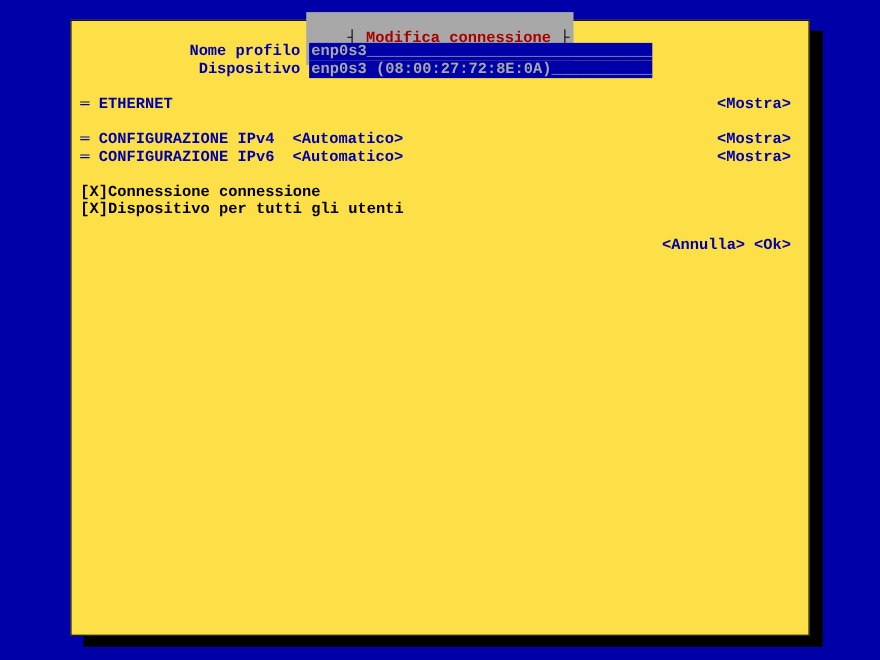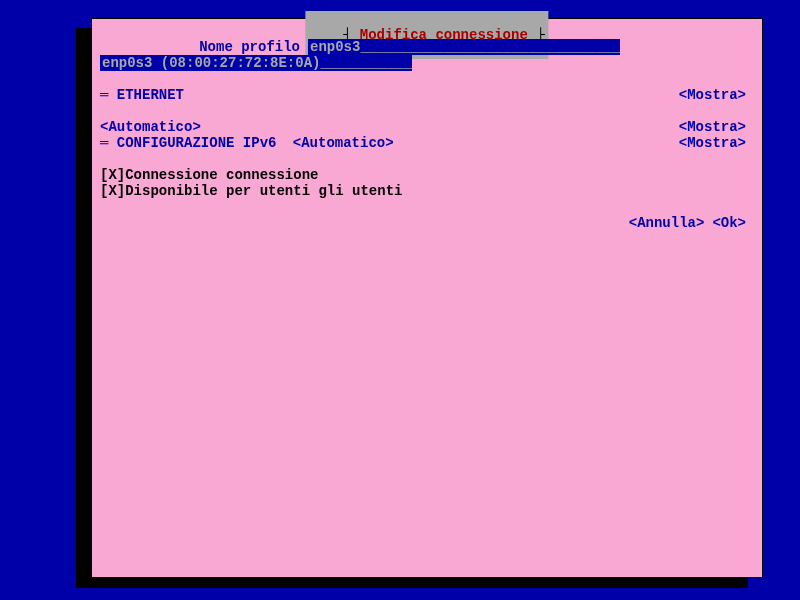"┤ Modifica connessione ├" .dialog { background: #f9a8d4 -> #fde047; margin-left: 27px -> none }
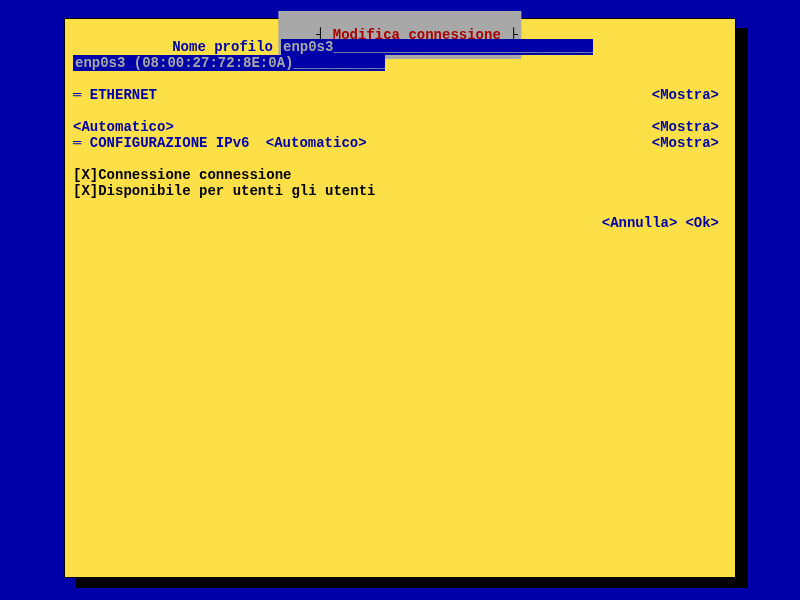"Dispositivo" div.label-profile { html: none -> <div>Dispositivo</div> }
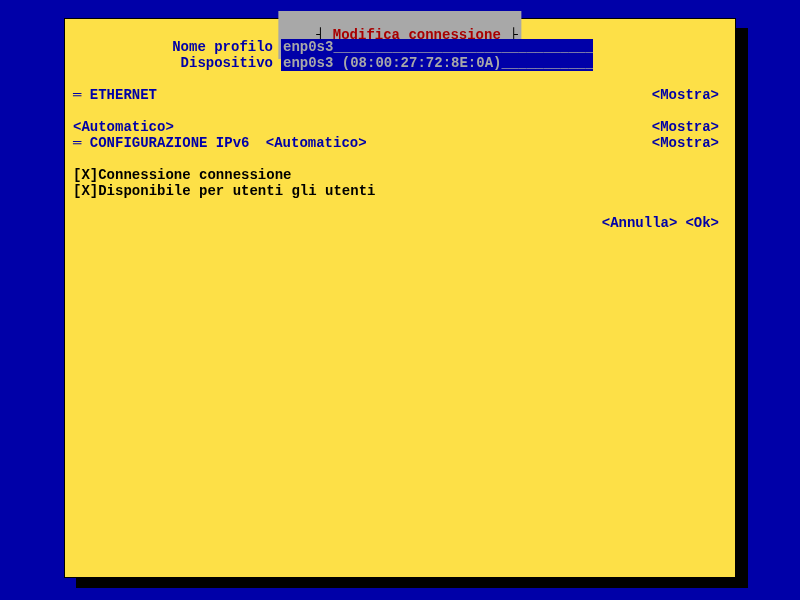"═ CONFIGURAZIONE IPv4" span.link { html: none -> <span><span>═ </span><span>CONFIGURAZIONE IPv4</span></span> }
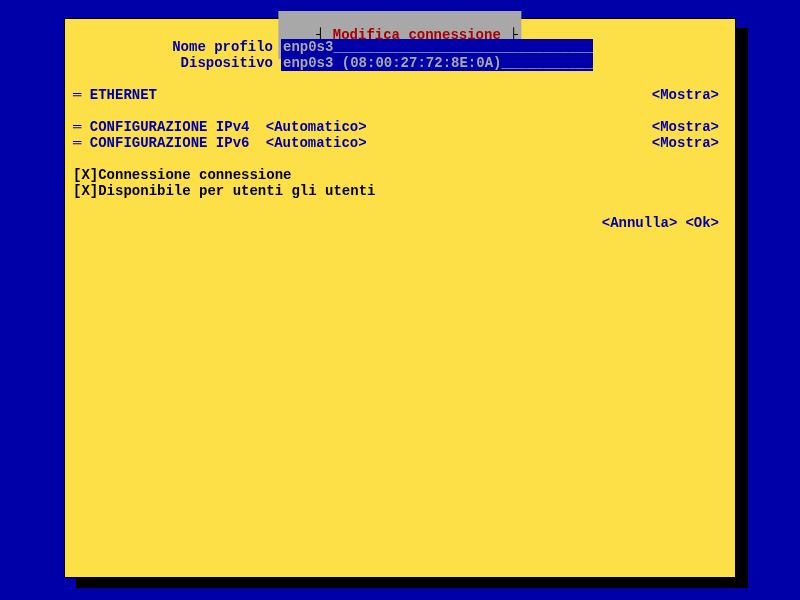"Disponibile per utenti gli utenti" span { text: Disponibile per utenti -> Dispositivo per tutti }
